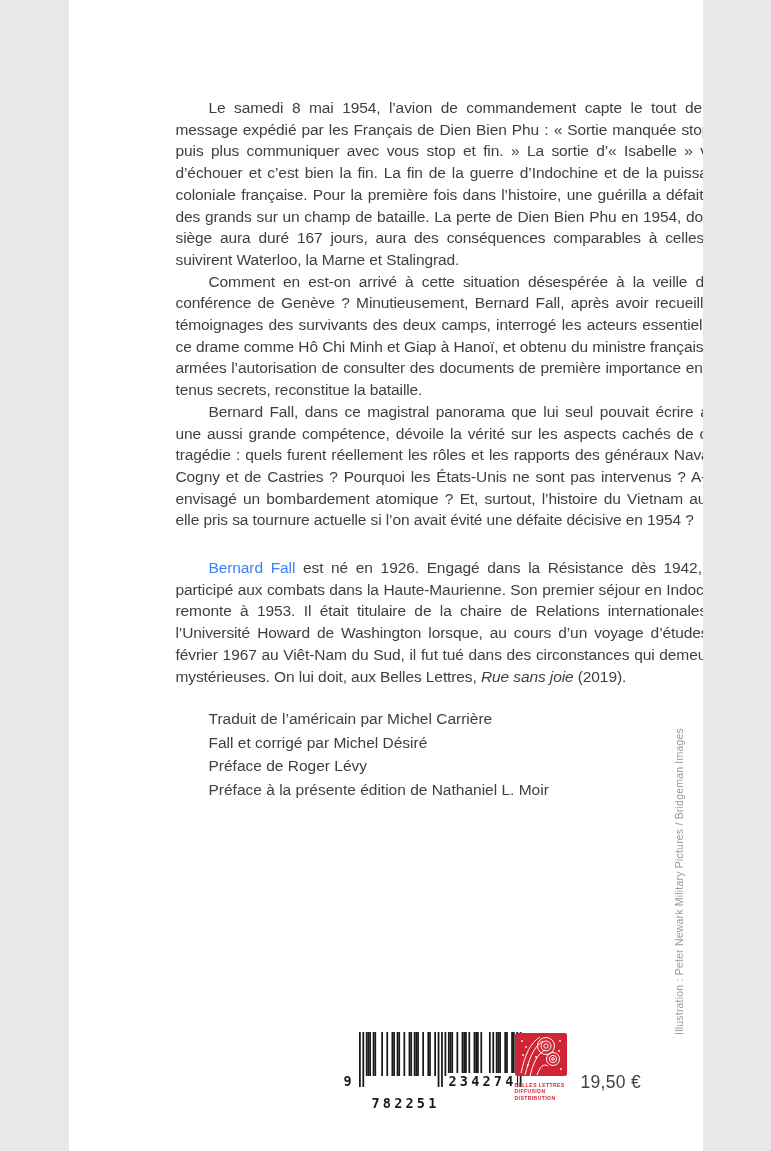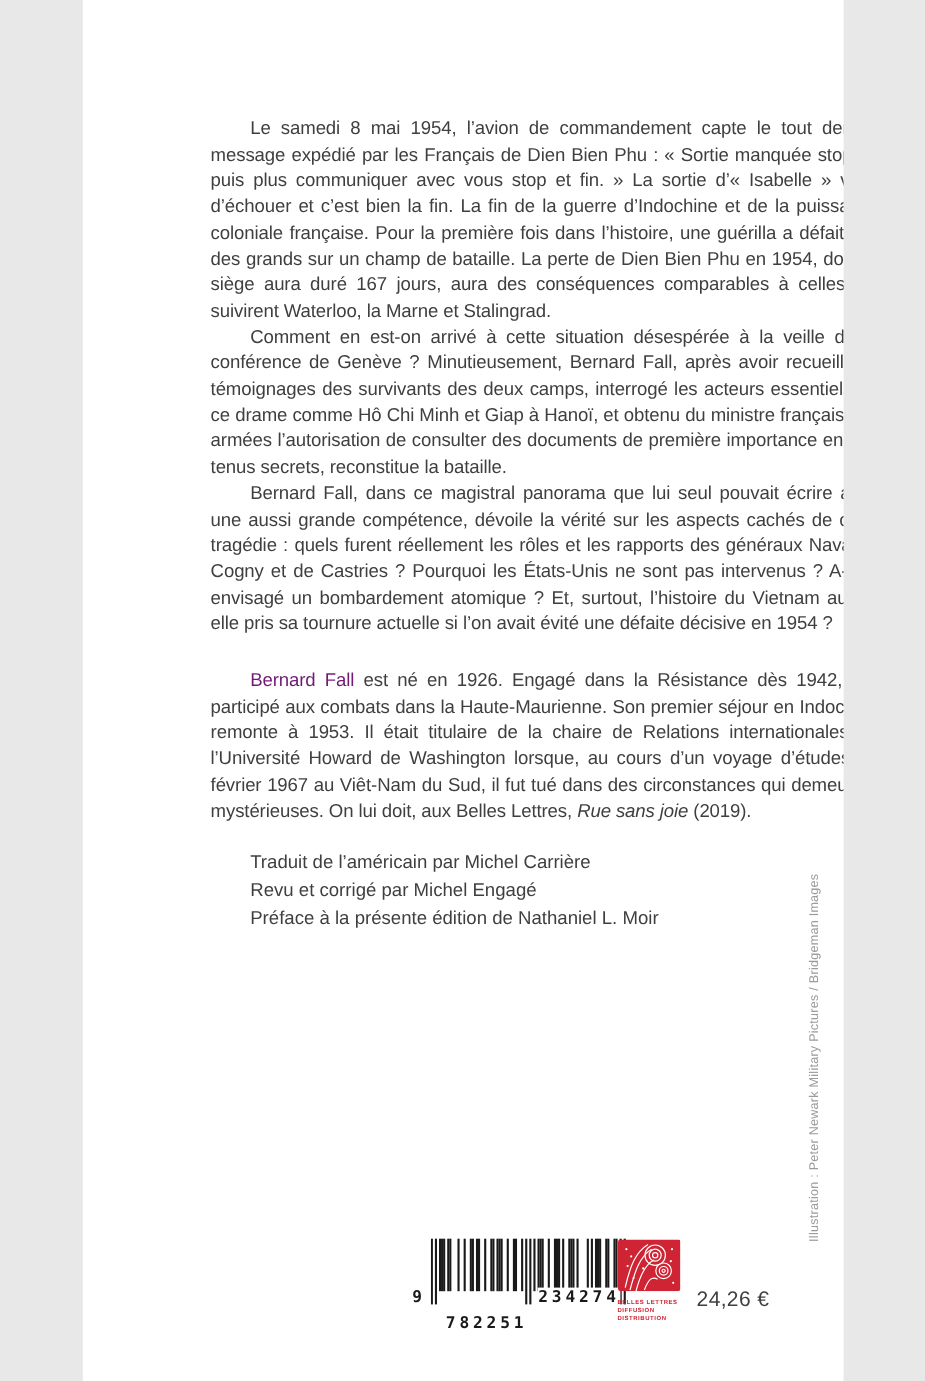"Bernard Fall" .red { color: #701a75 -> #3b82f6 }
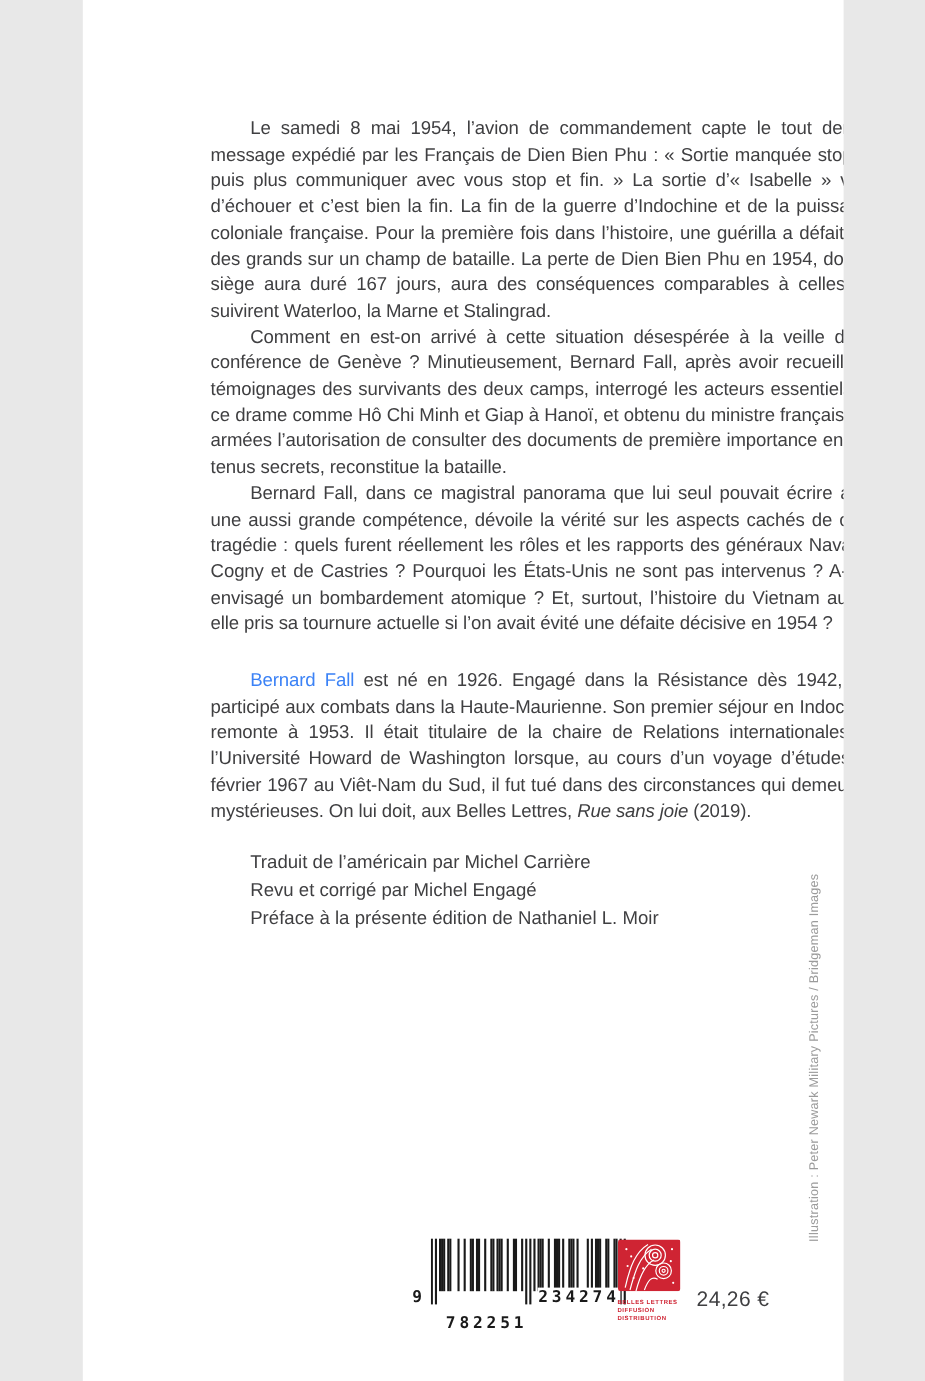"Revu et corrigé par Michel" div.credit-line { text: Revu et corrigé par Michel Engagé -> Fall et corrigé par Michel Désiré }
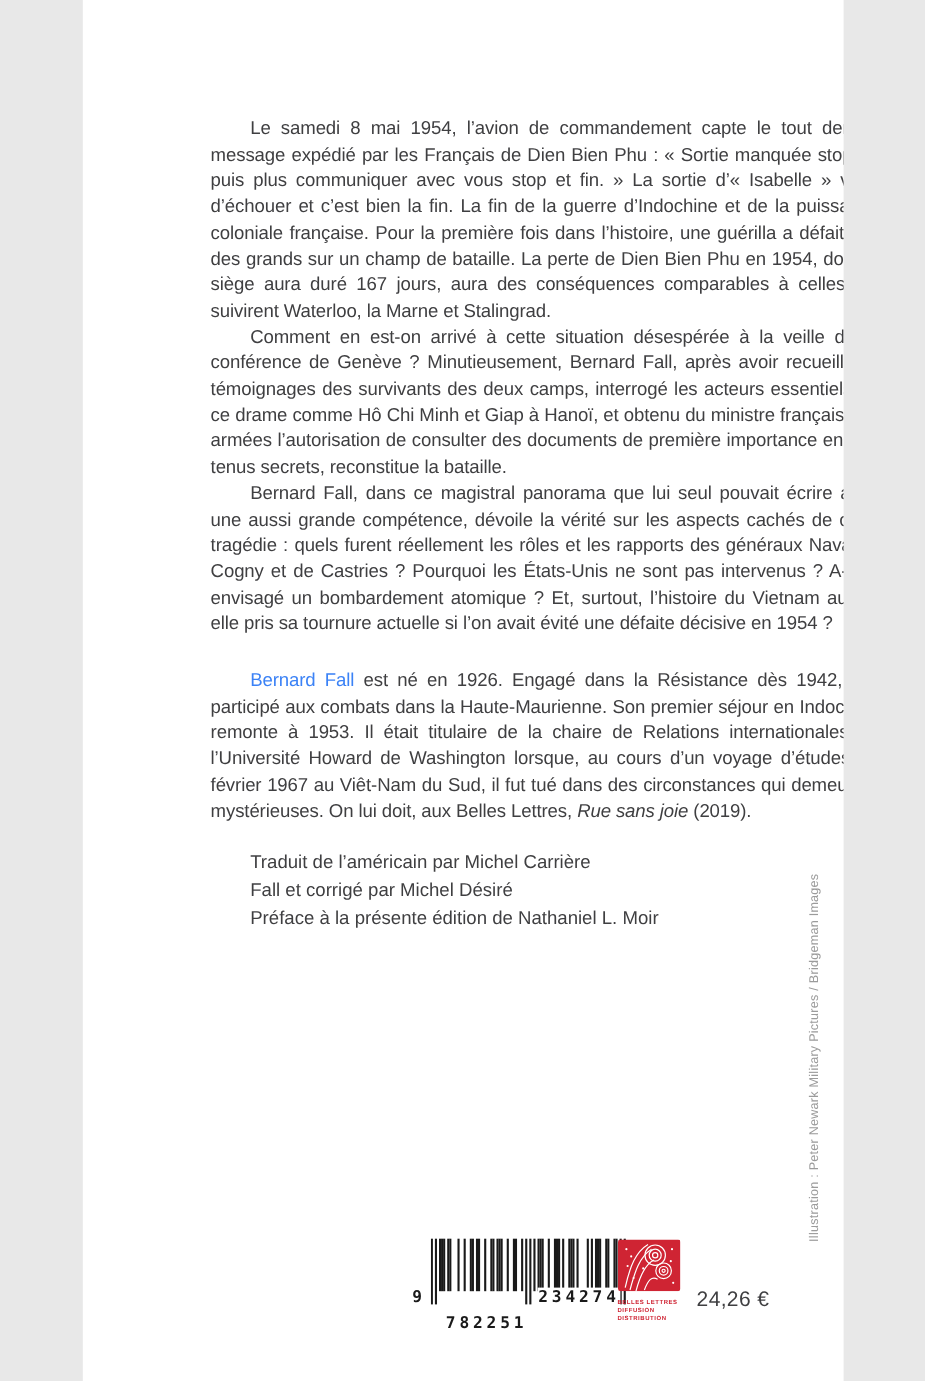"Préface de Roger Lévy" div.credit-line { html: none -> <div>Préface de Roger Lévy</div> }
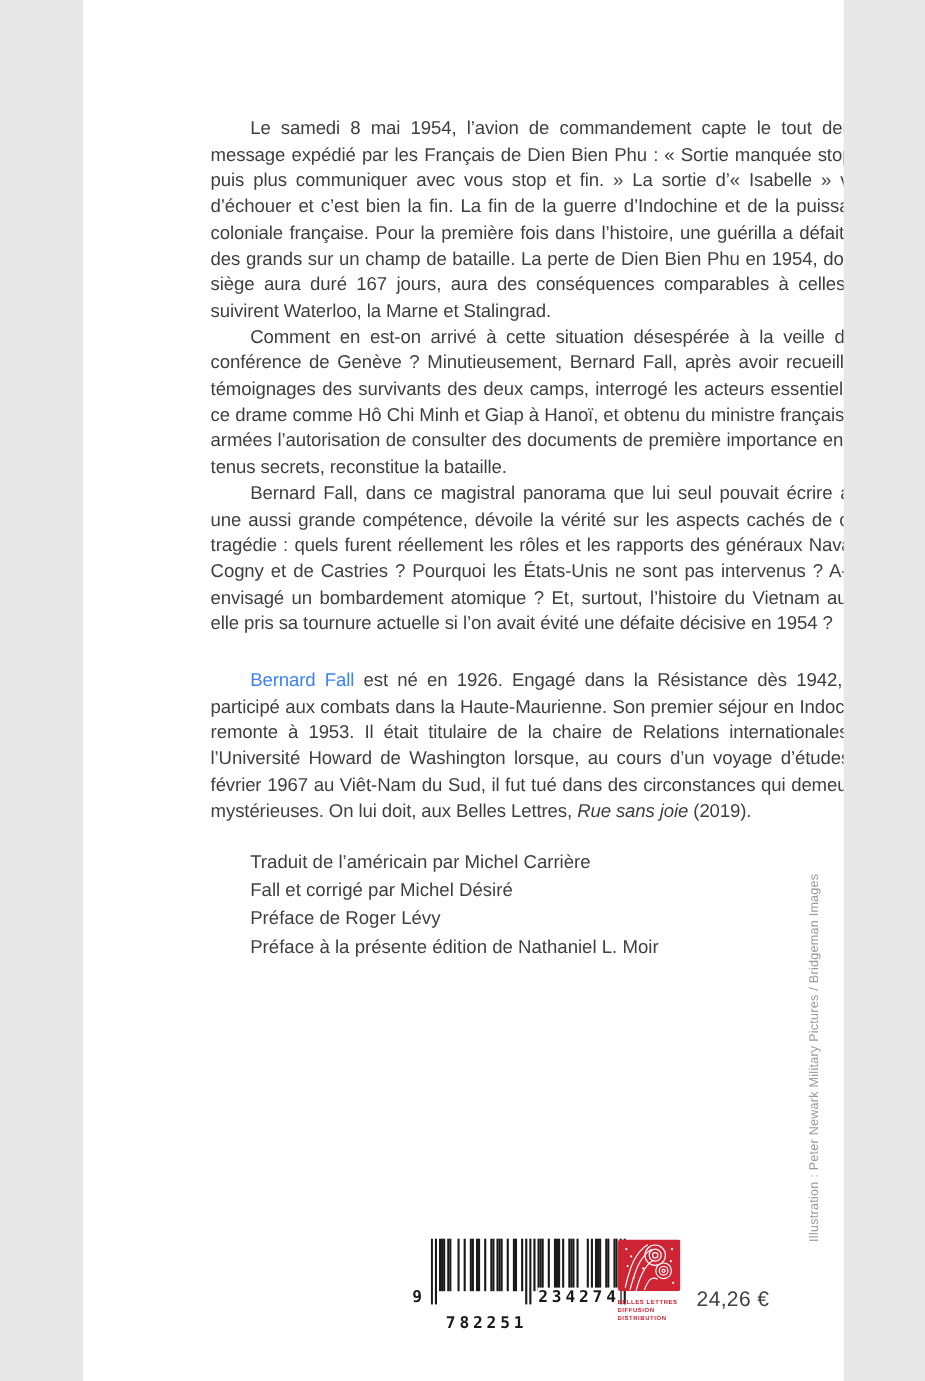"24,26 €" div.price { text: 24,26 -> 19,50 }
